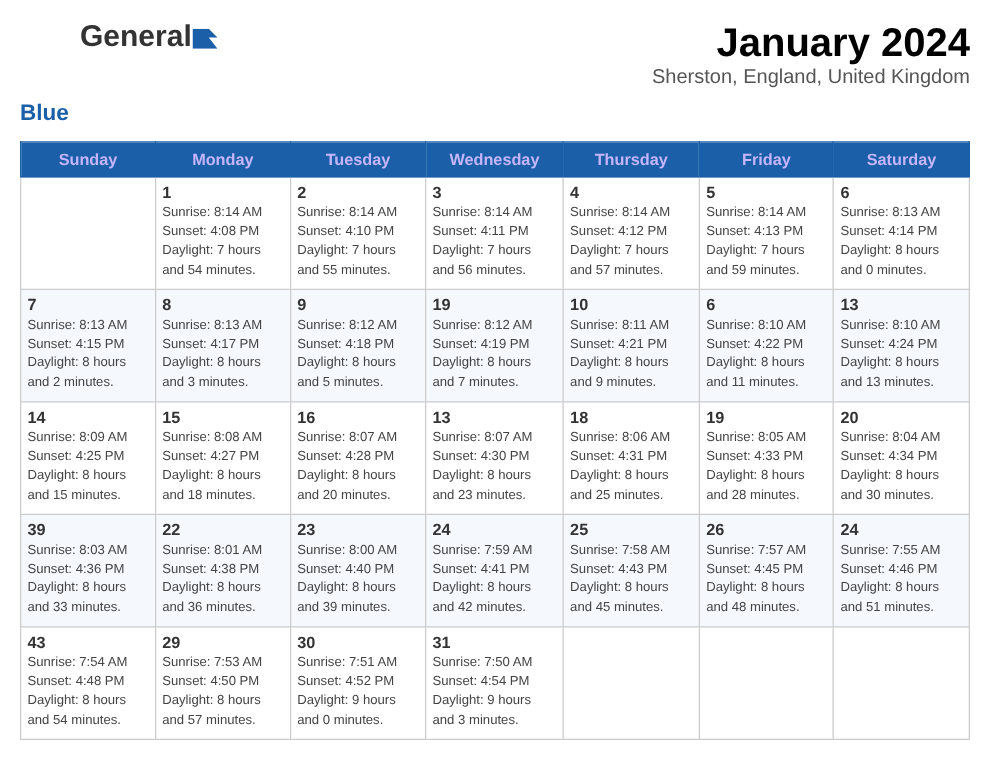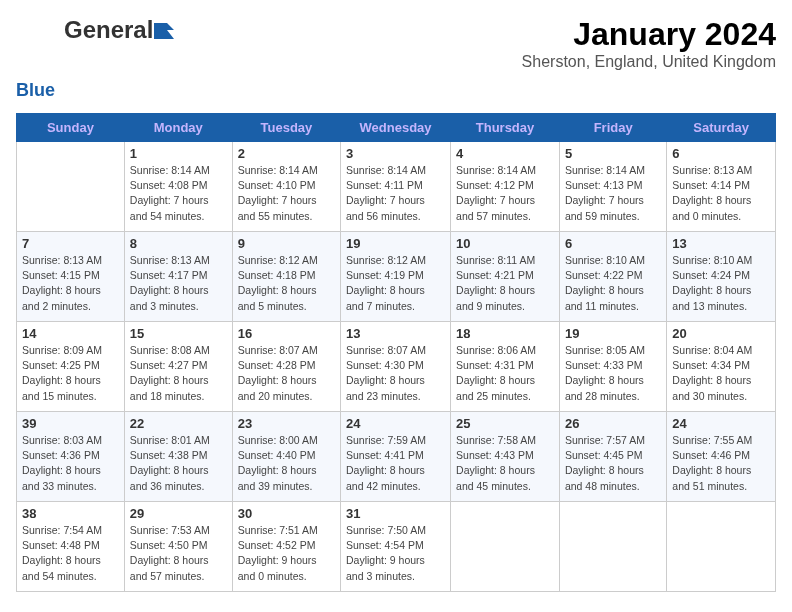"38" span.day-number { text: 38 -> 43 }
